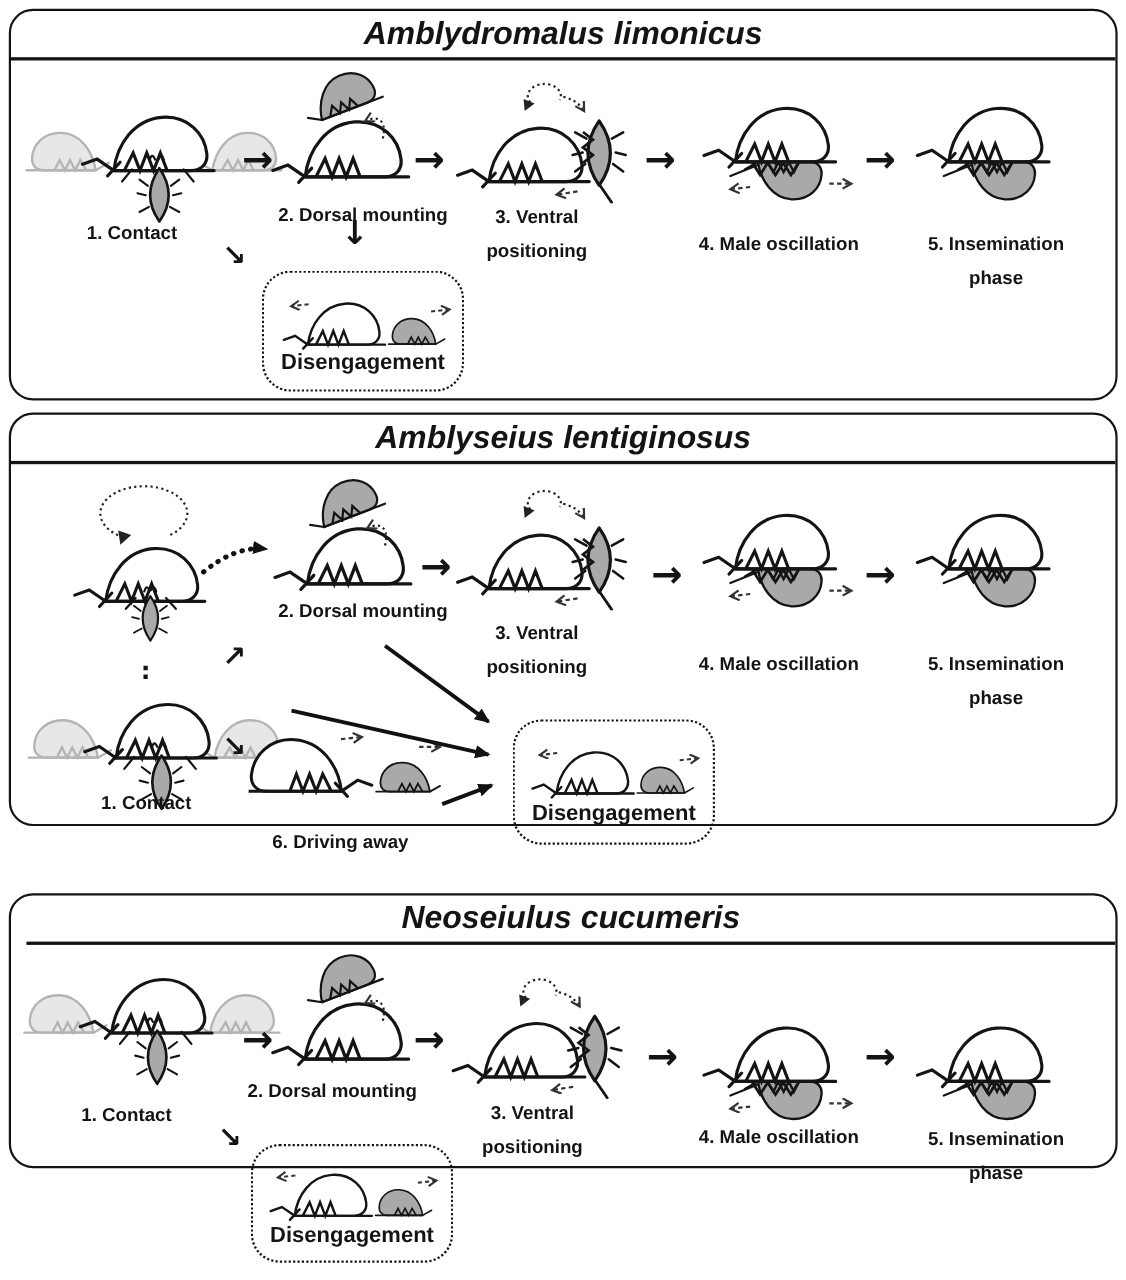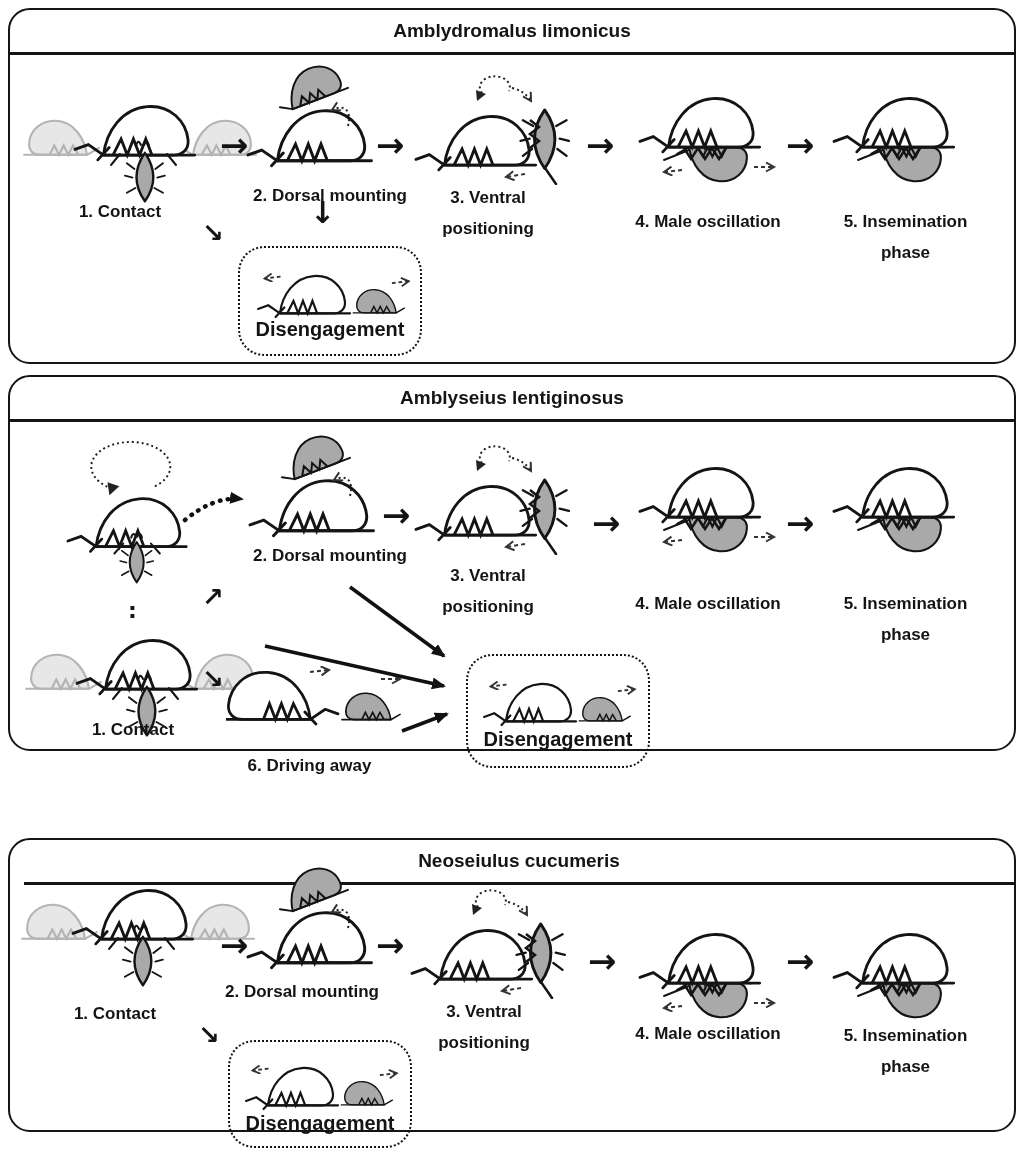"Amblydromalus limonicus" .panel-head { font-size: 19px -> 29px; font-style: none -> italic }
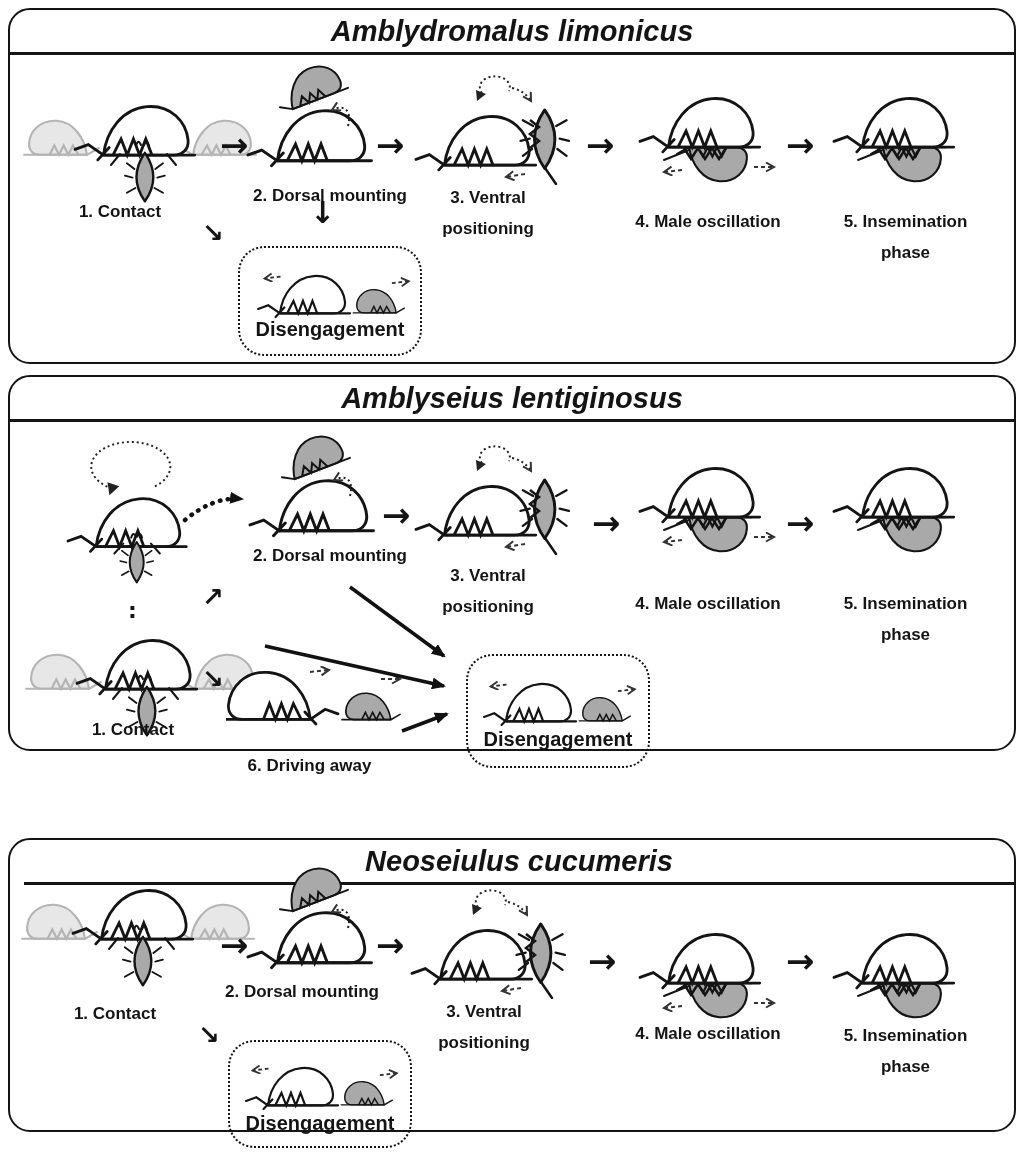"Neoseiulus cucumeris" section.panel { height: 294px -> 250px; top: 838px -> 812px }
